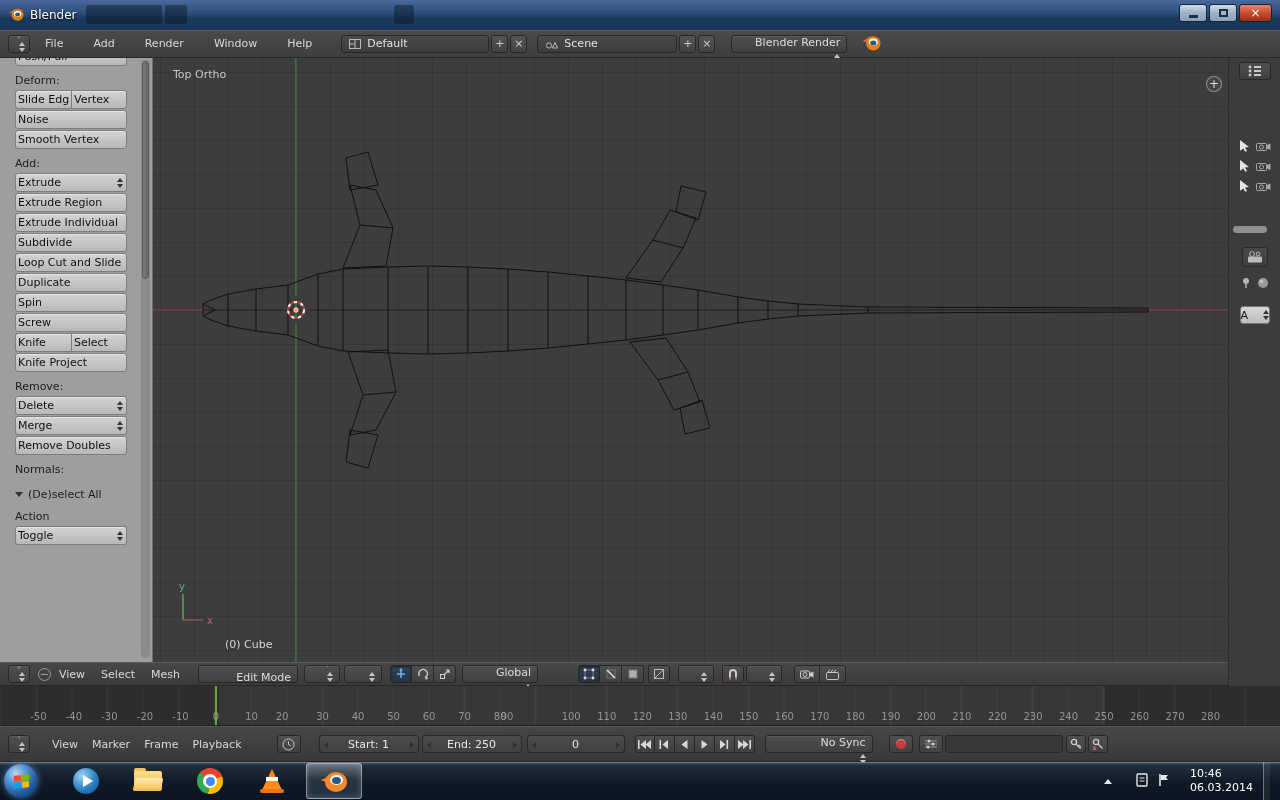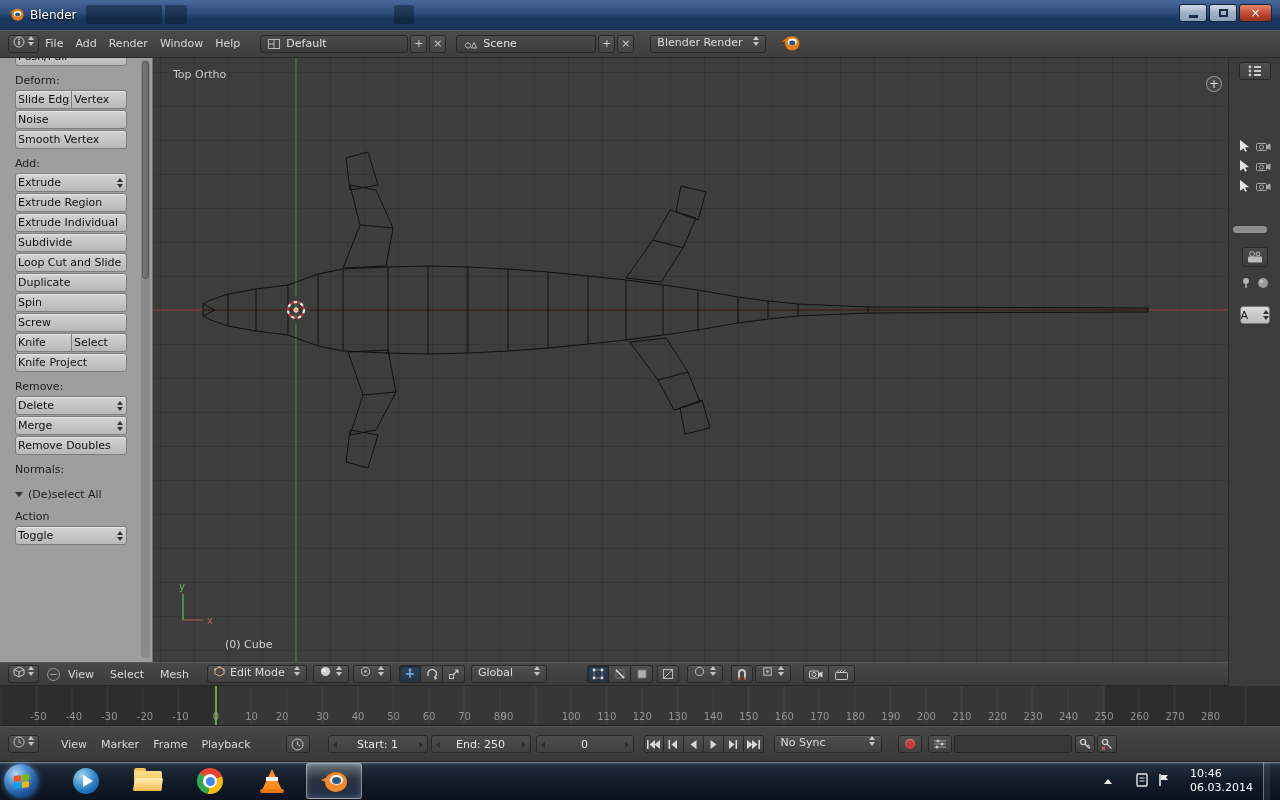"File" .menu { margin: 0 6px -> 0 15px }
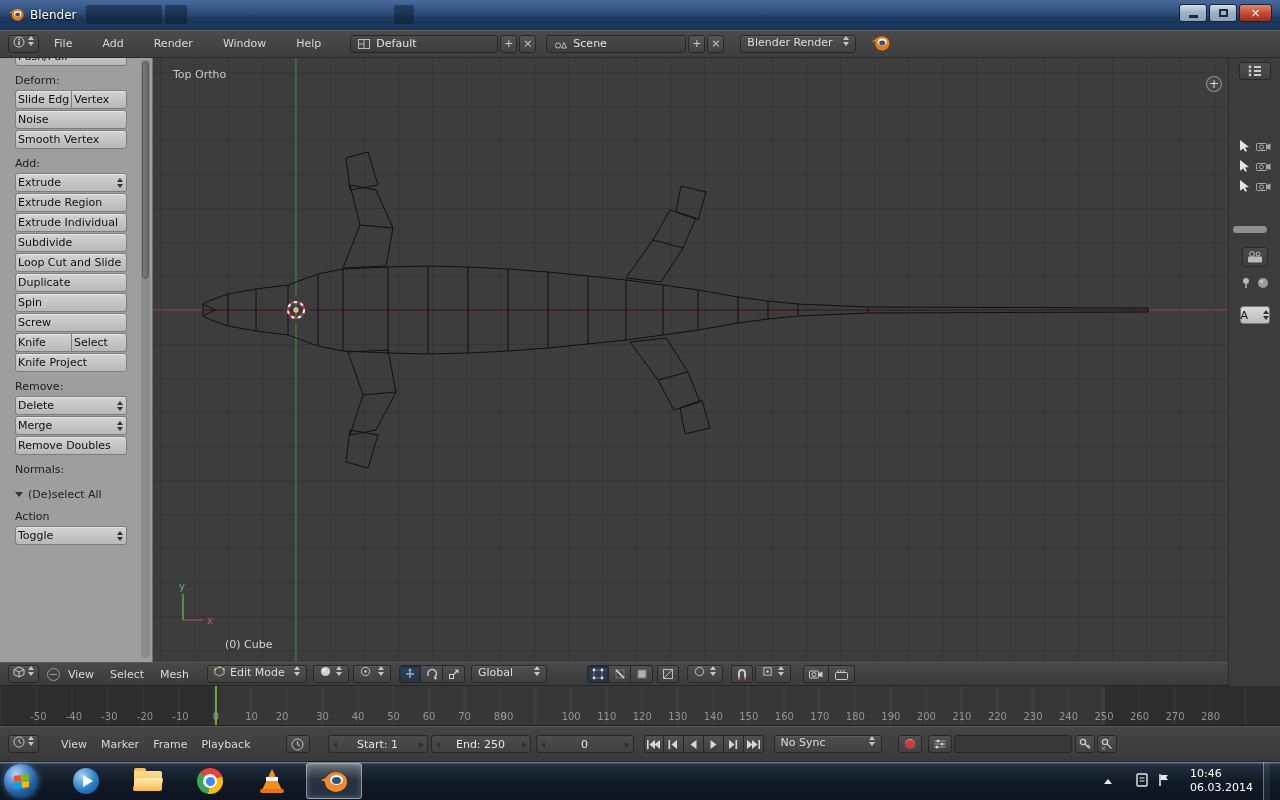"Blender Render" .hdr-drop { align-items: flex-start -> flex-end; flex-direction: none -> column }
